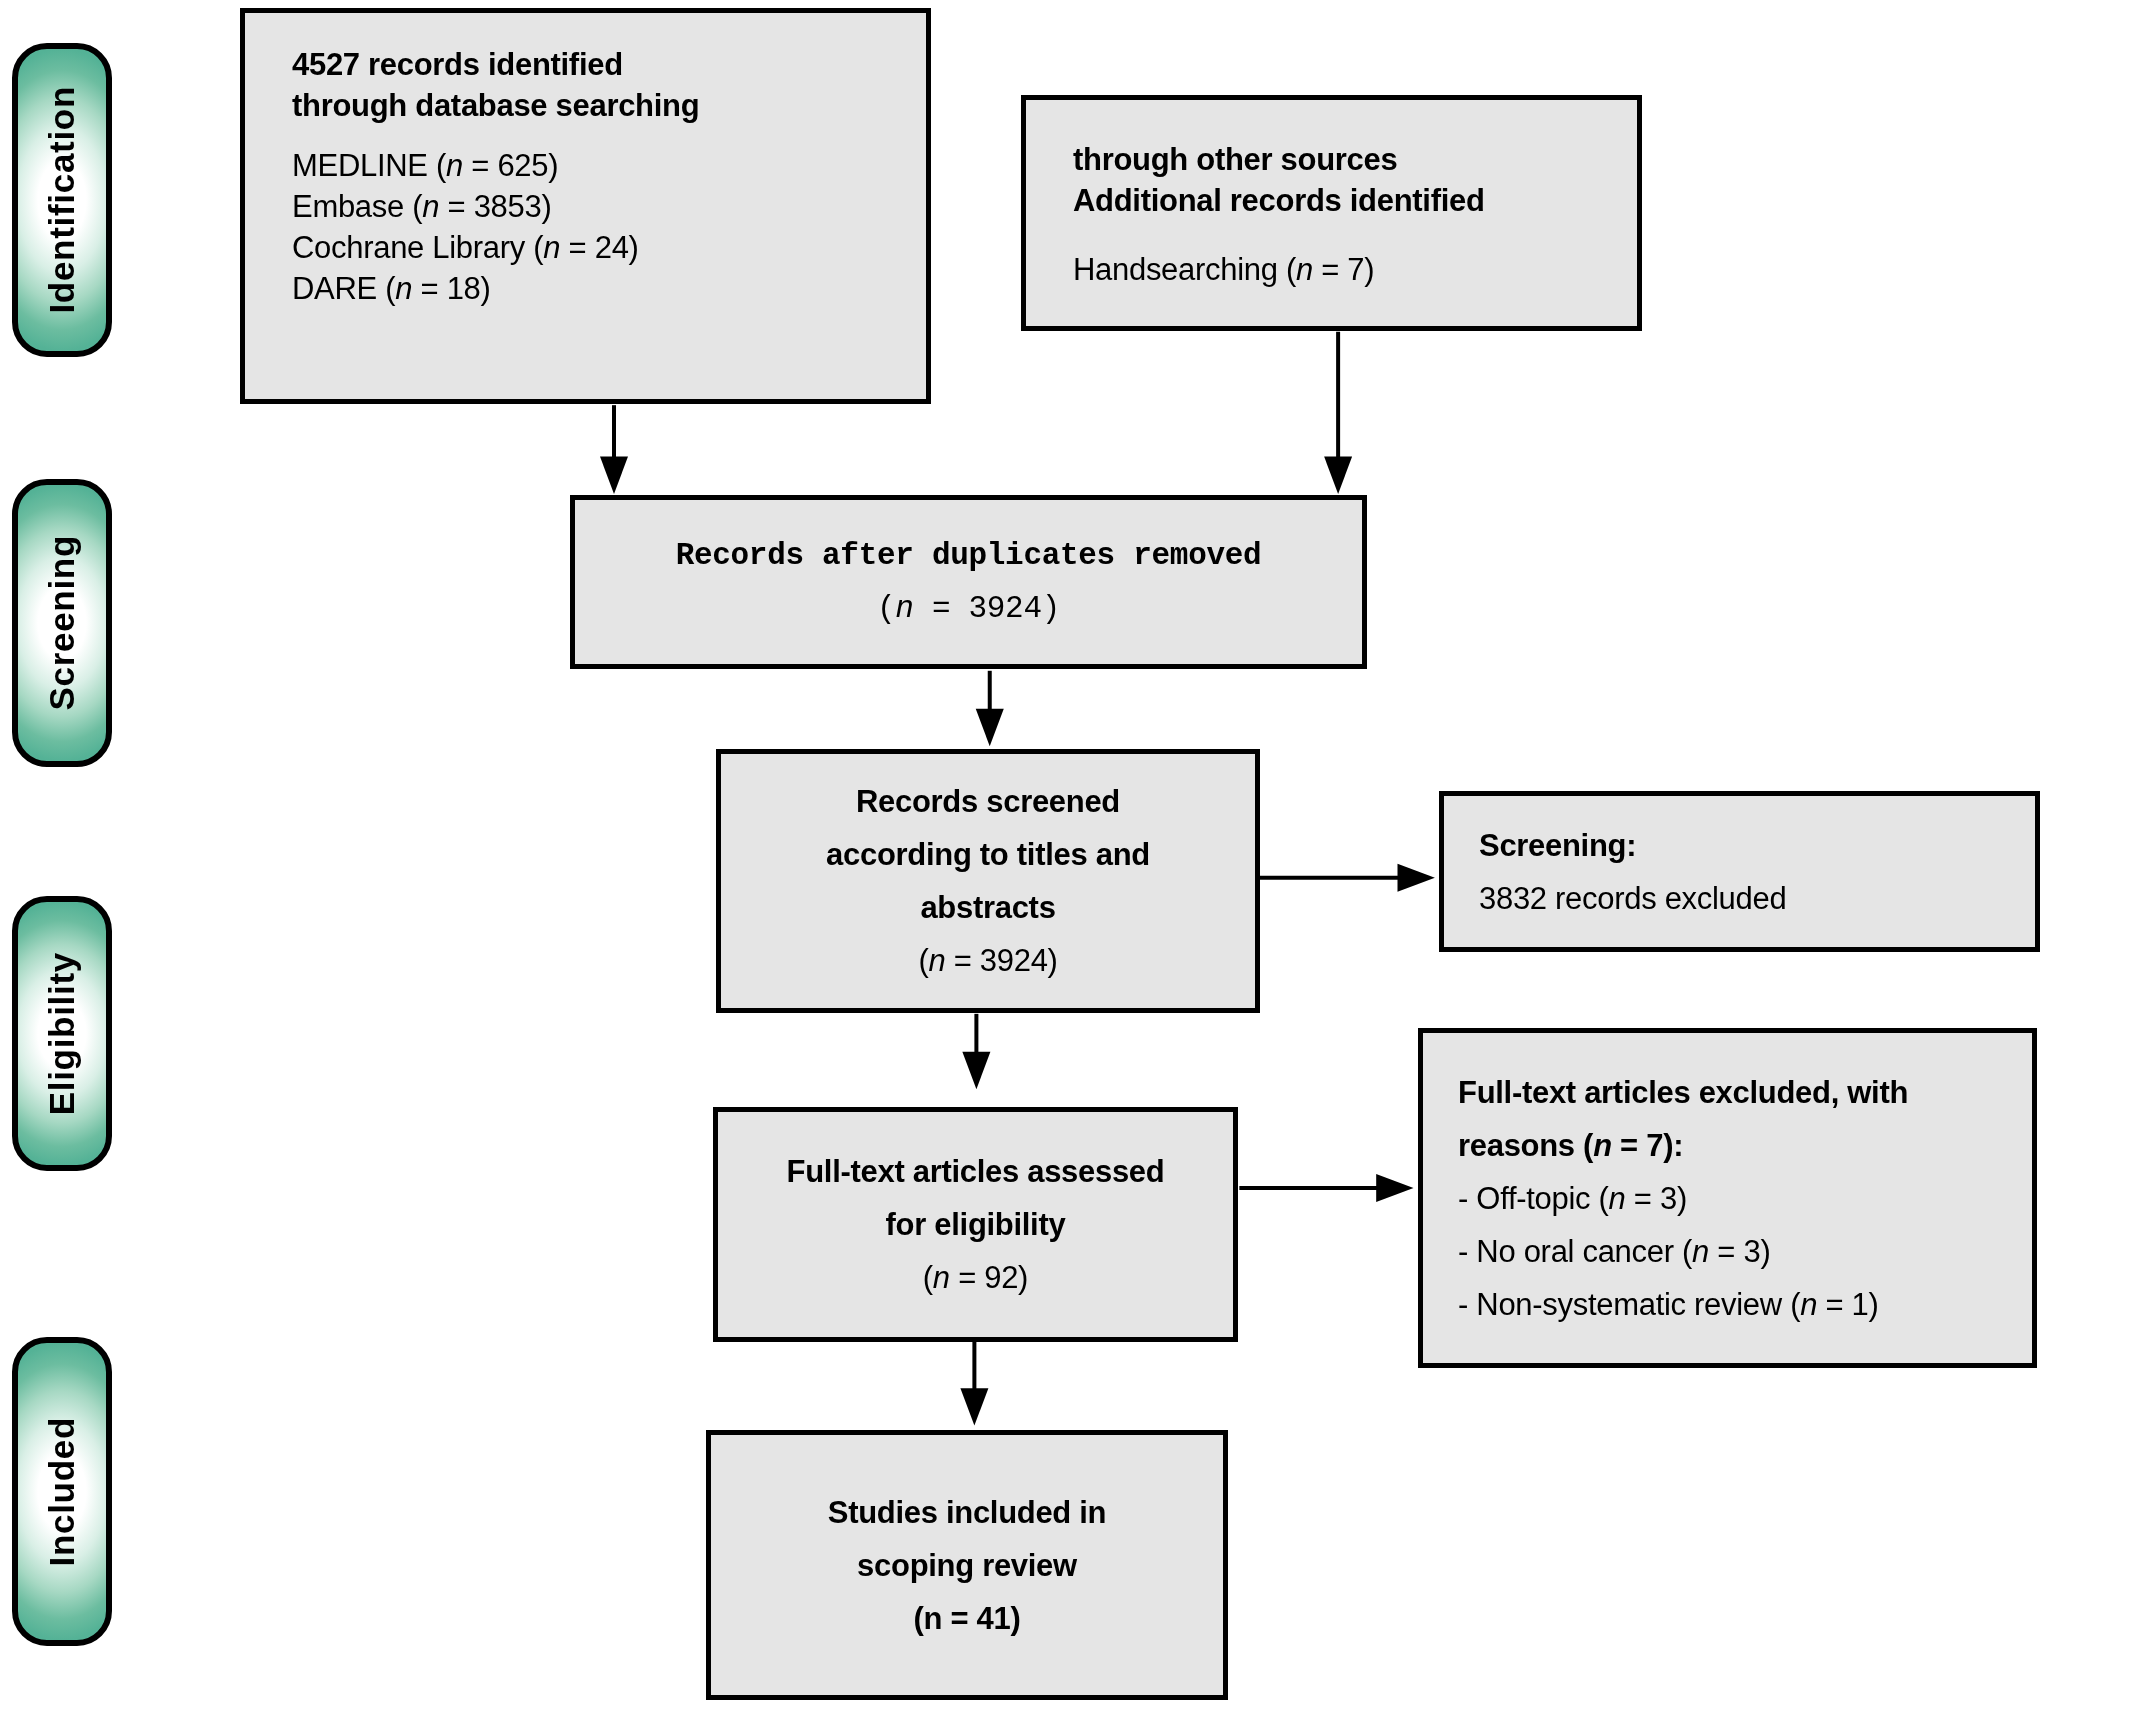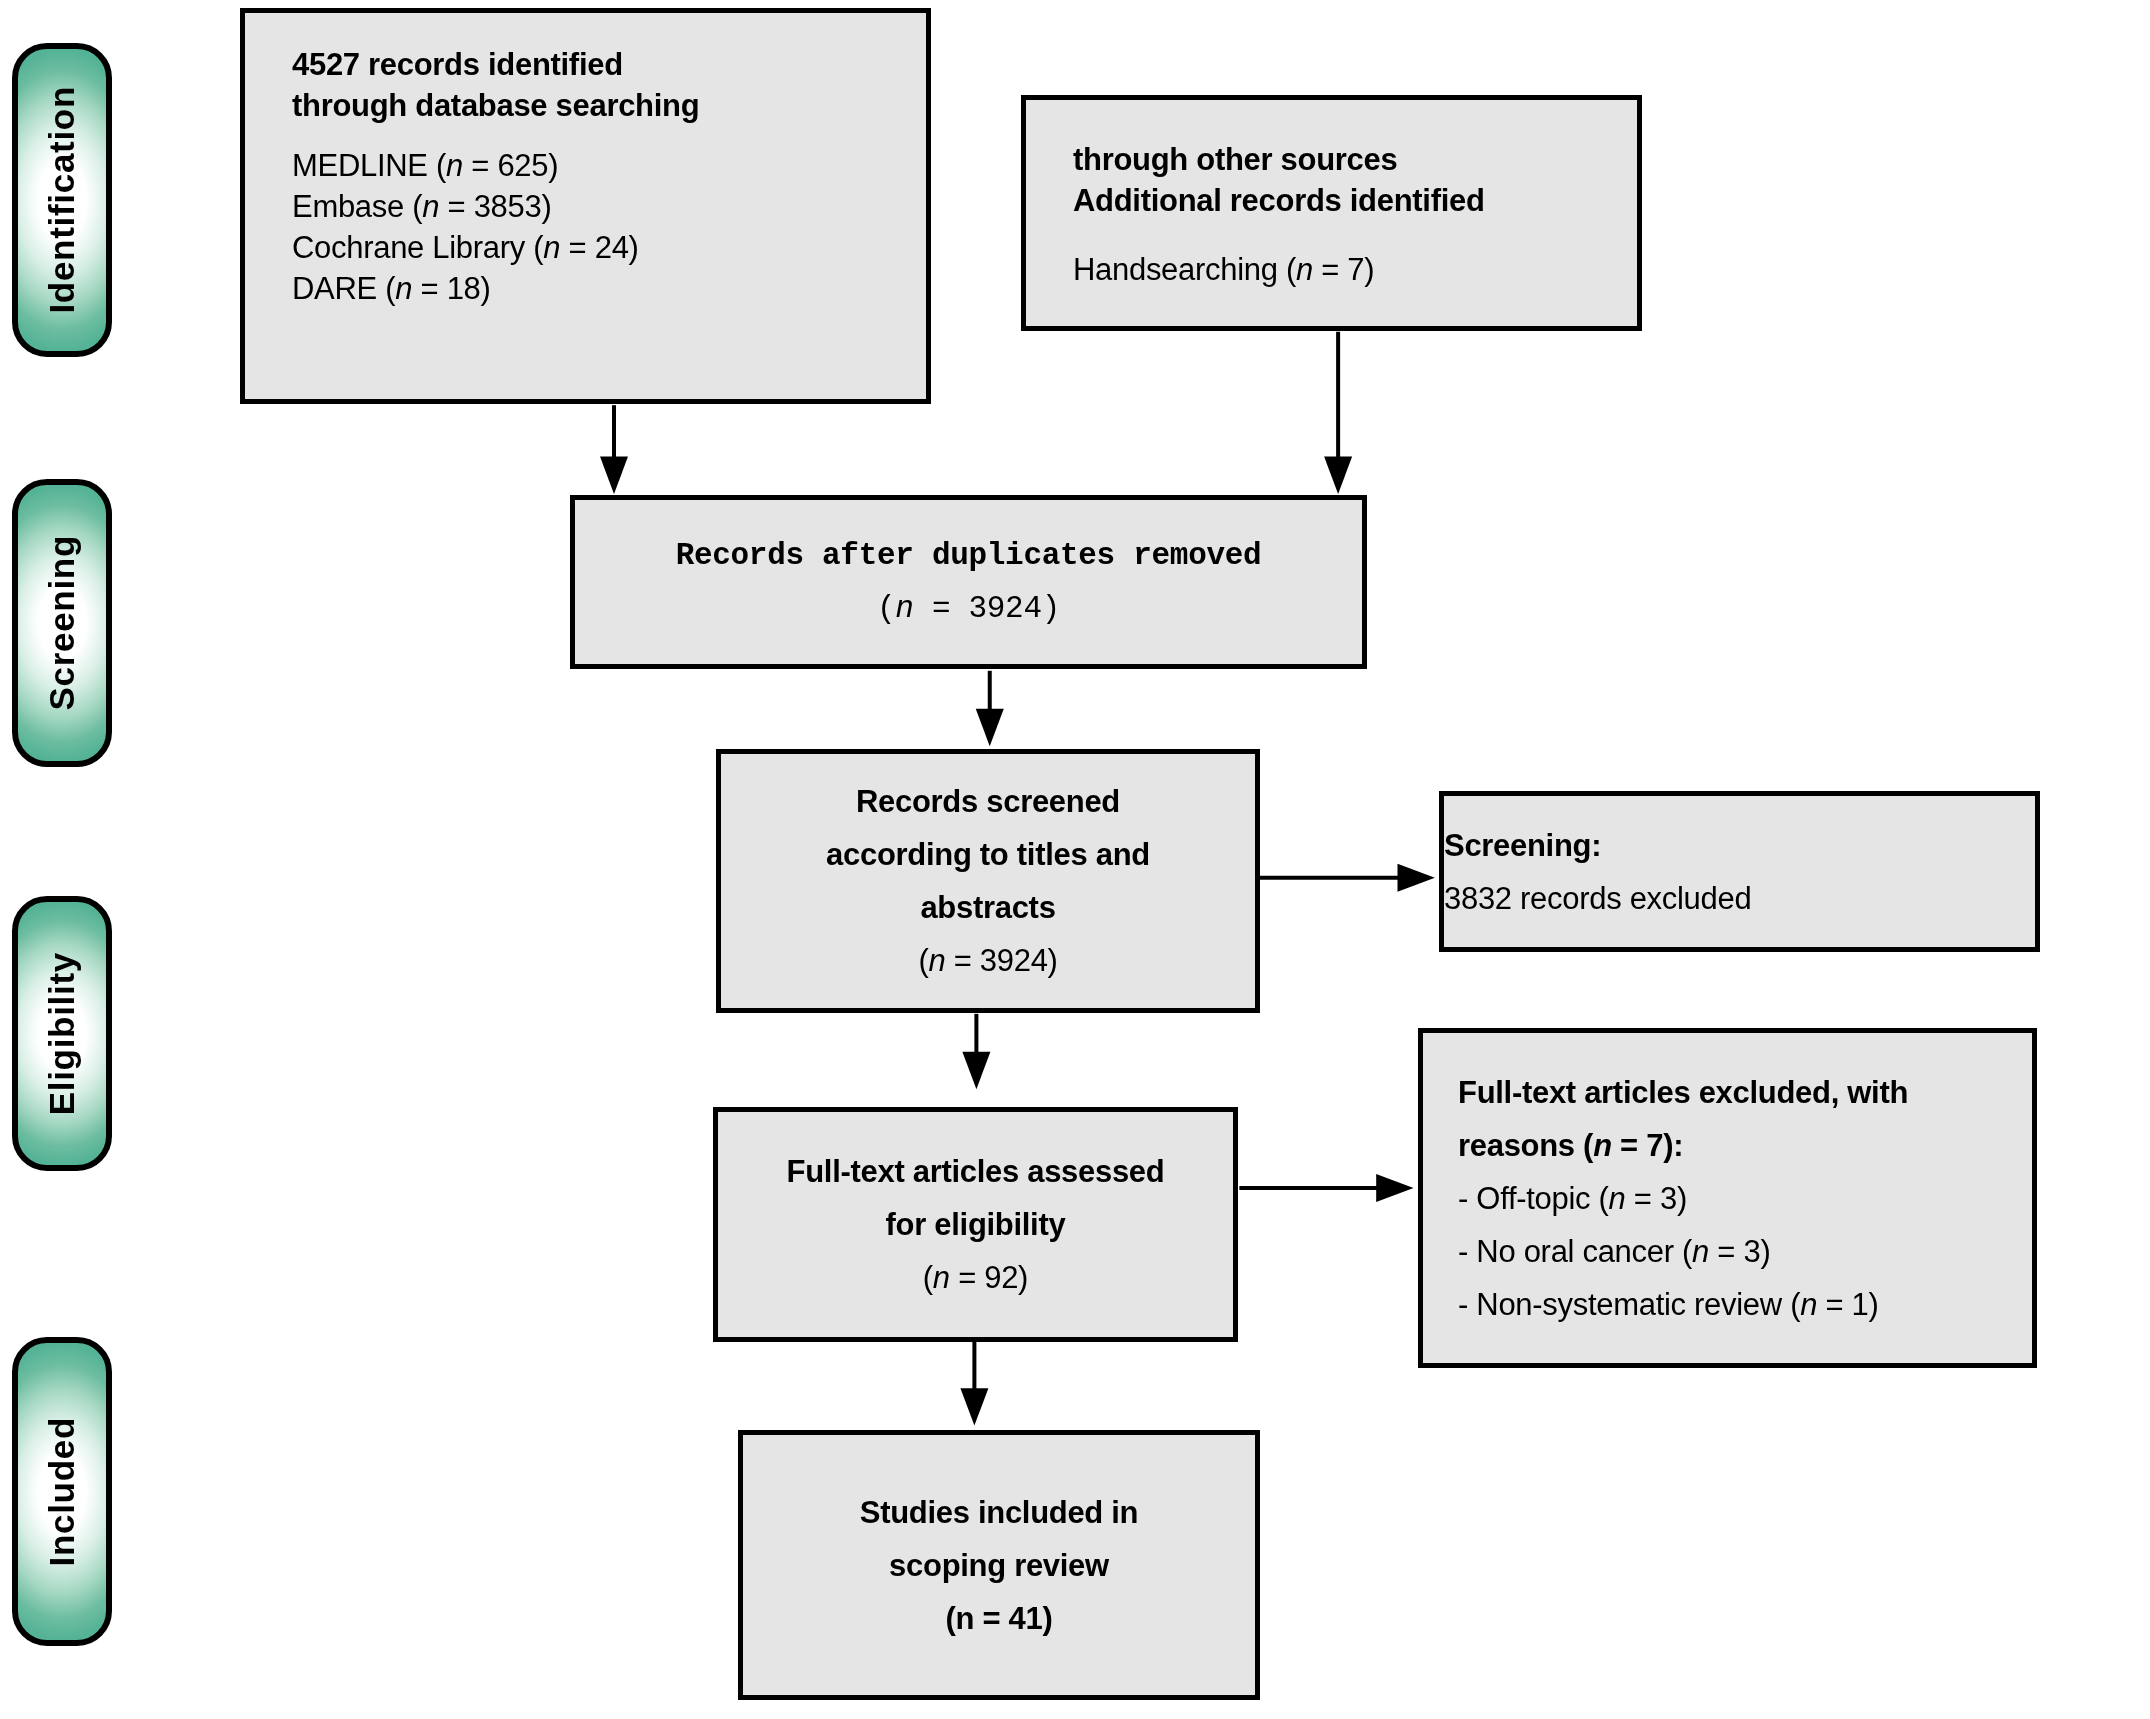"Screening:" div.box { padding-left: none -> 35px }
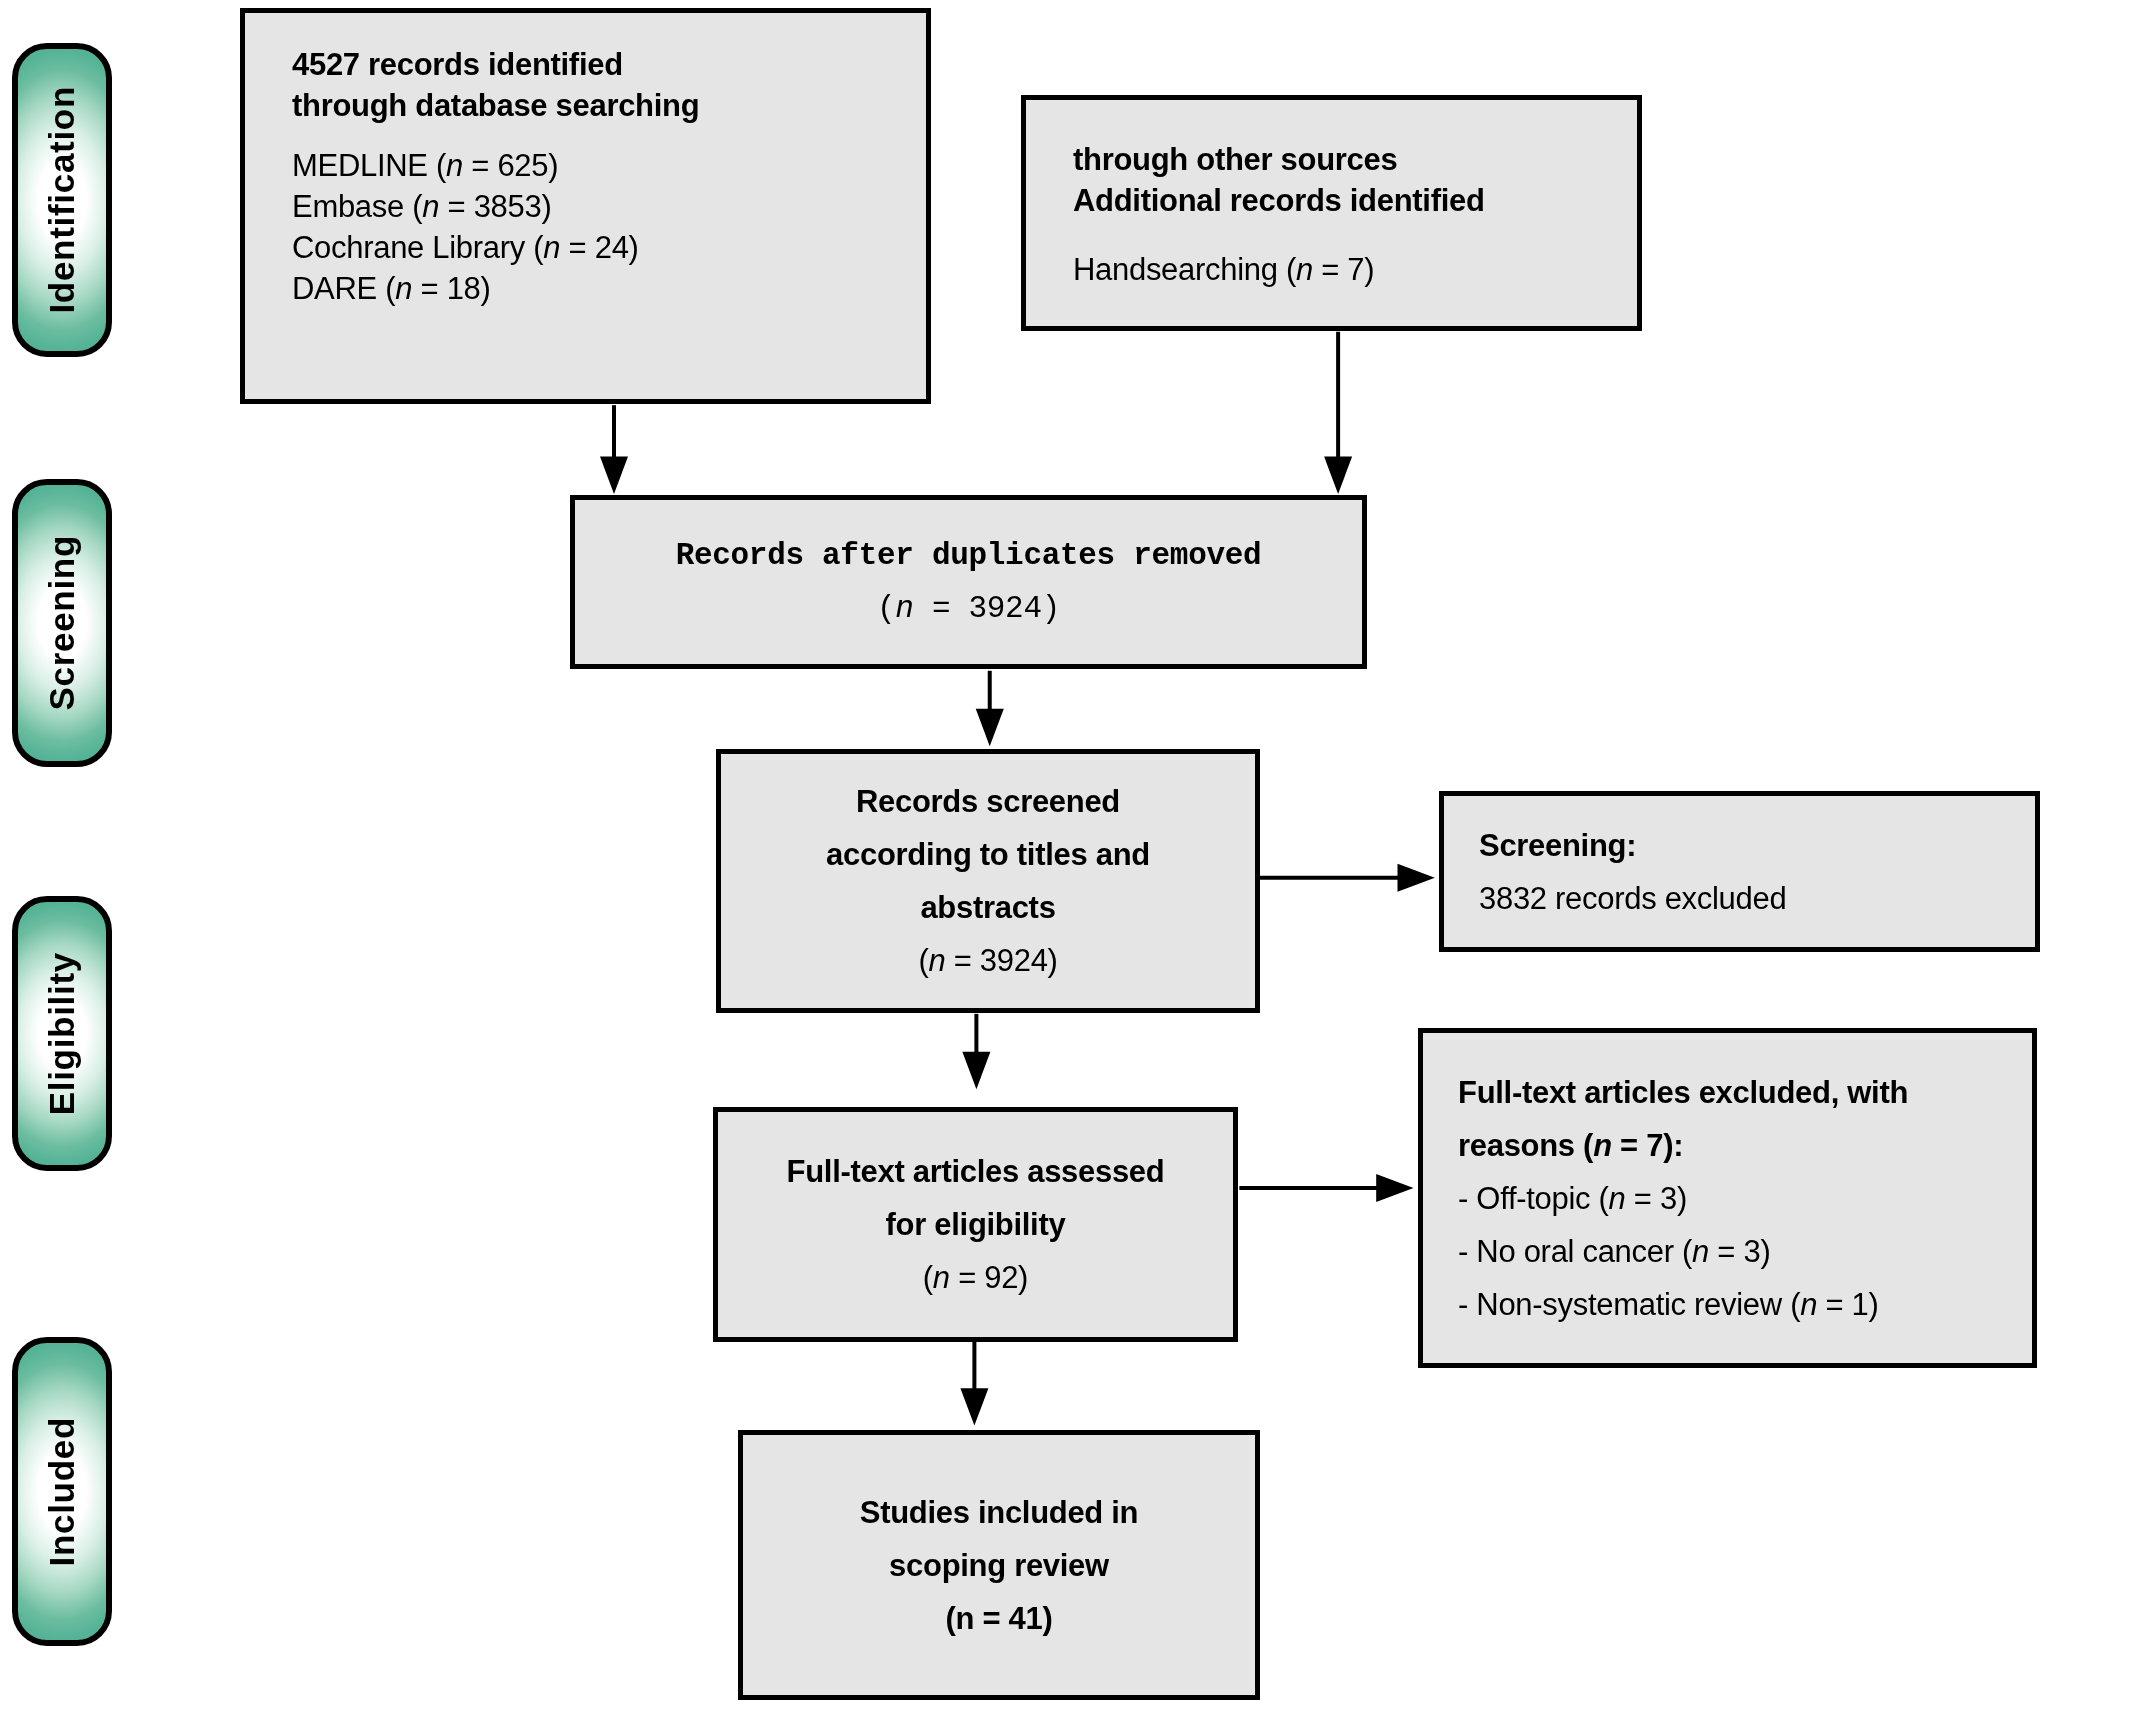"Studies included in" .lh90 { margin-left: 32px -> none }
